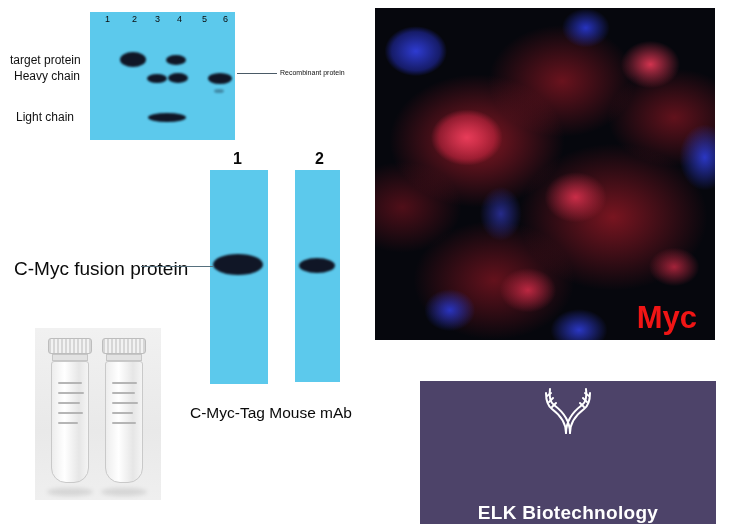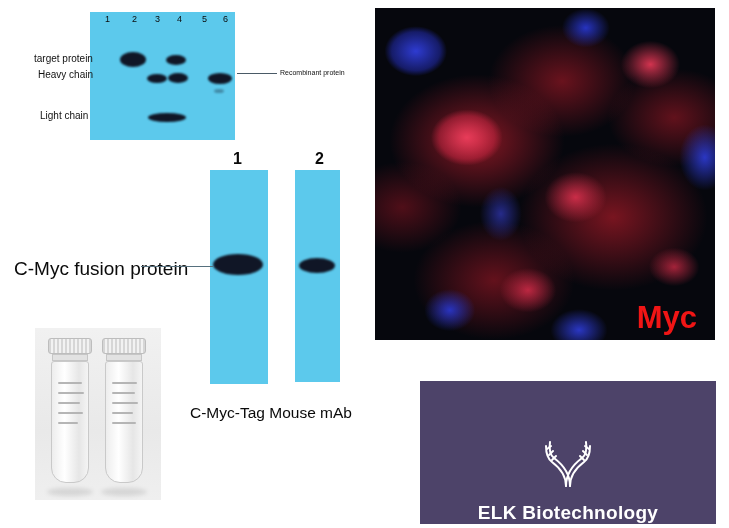"target protein" .wb-side-label { font-size: 10px -> 12px; margin-left: 24px -> none }
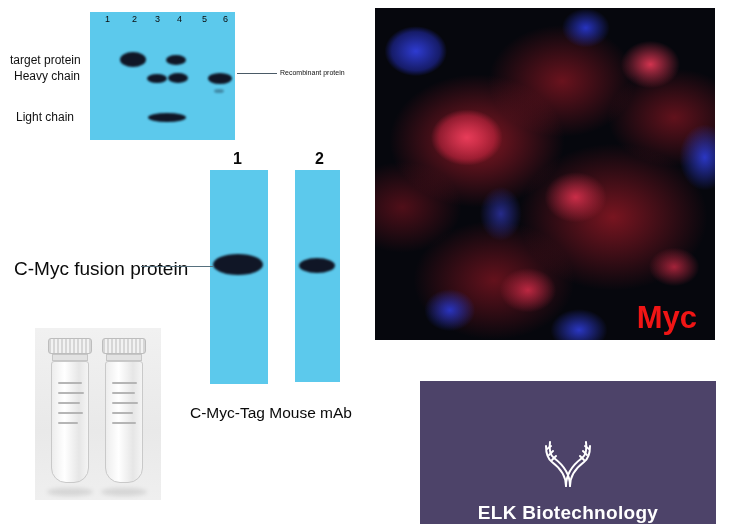"ELK Biotechnology" .brand-box { justify-content: flex-end -> space-between }
